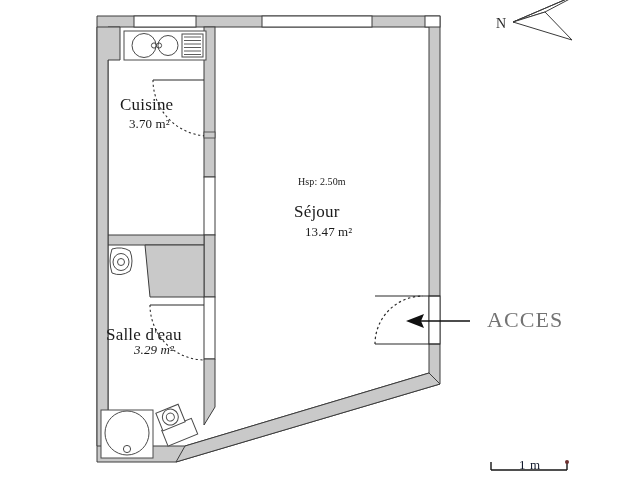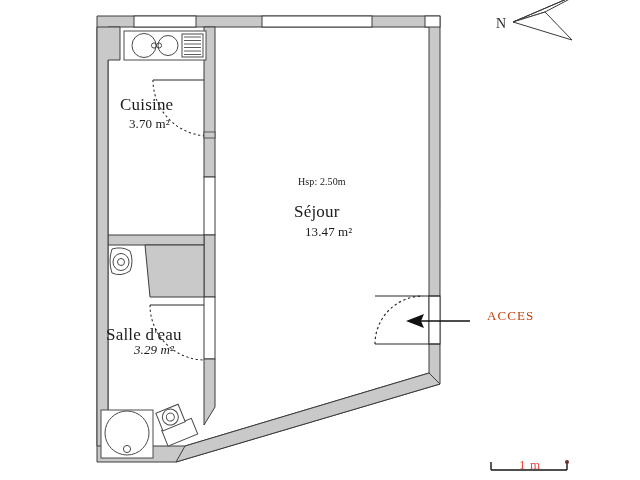"ACCES" .acces-label { color: #c2410c -> #737373; font-size: 13px -> 22px }
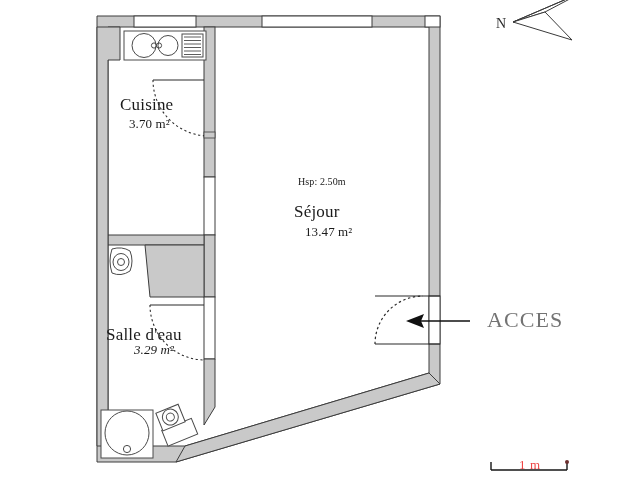"1 m" .scale-label { color: #ef4444 -> #0f172a }
